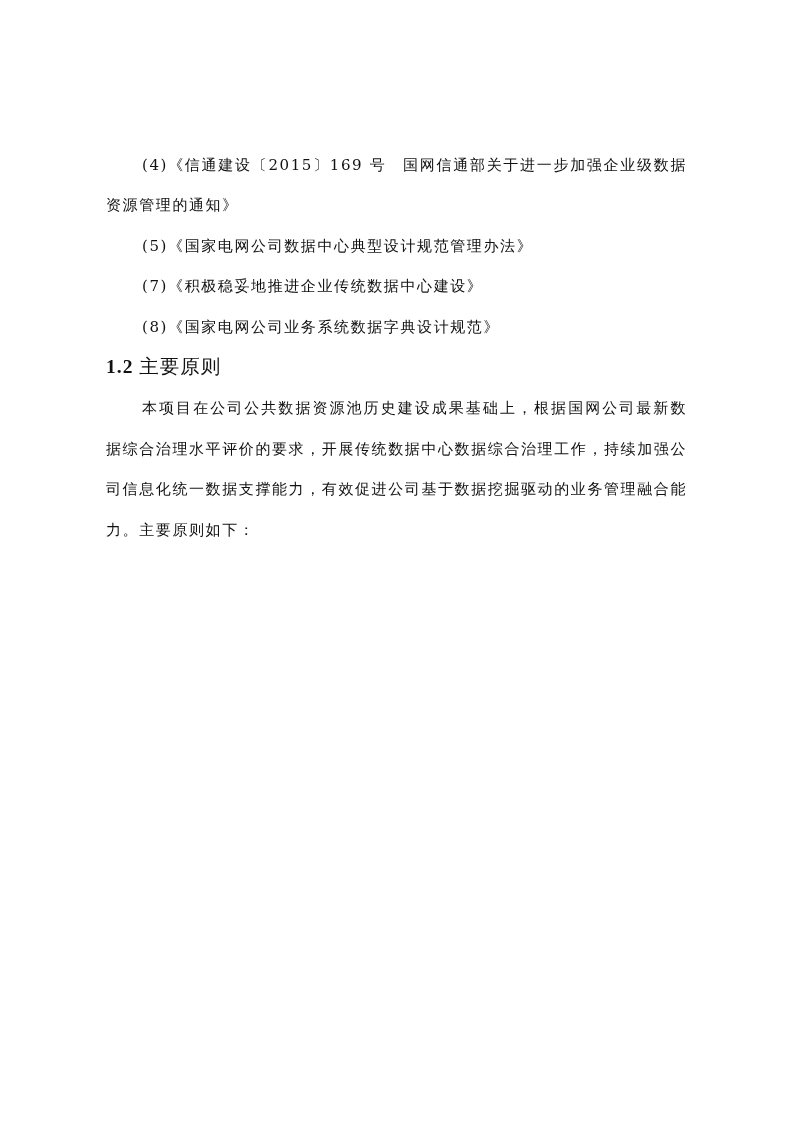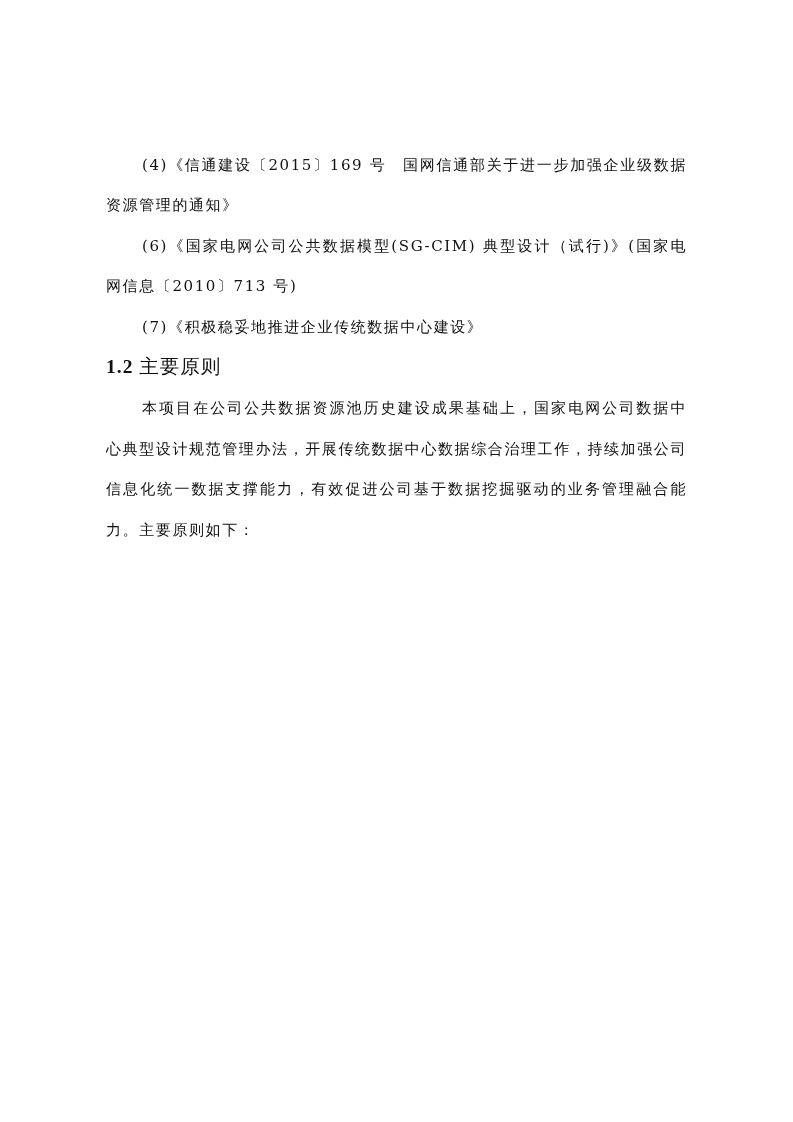"(5)《国家电网公司数据中心典型设计规范管理办法》" p.p { html: none -> <p><span>(5)</span><span>《国家电网公司数据中心典型设计规范管理办法》</span></p> }
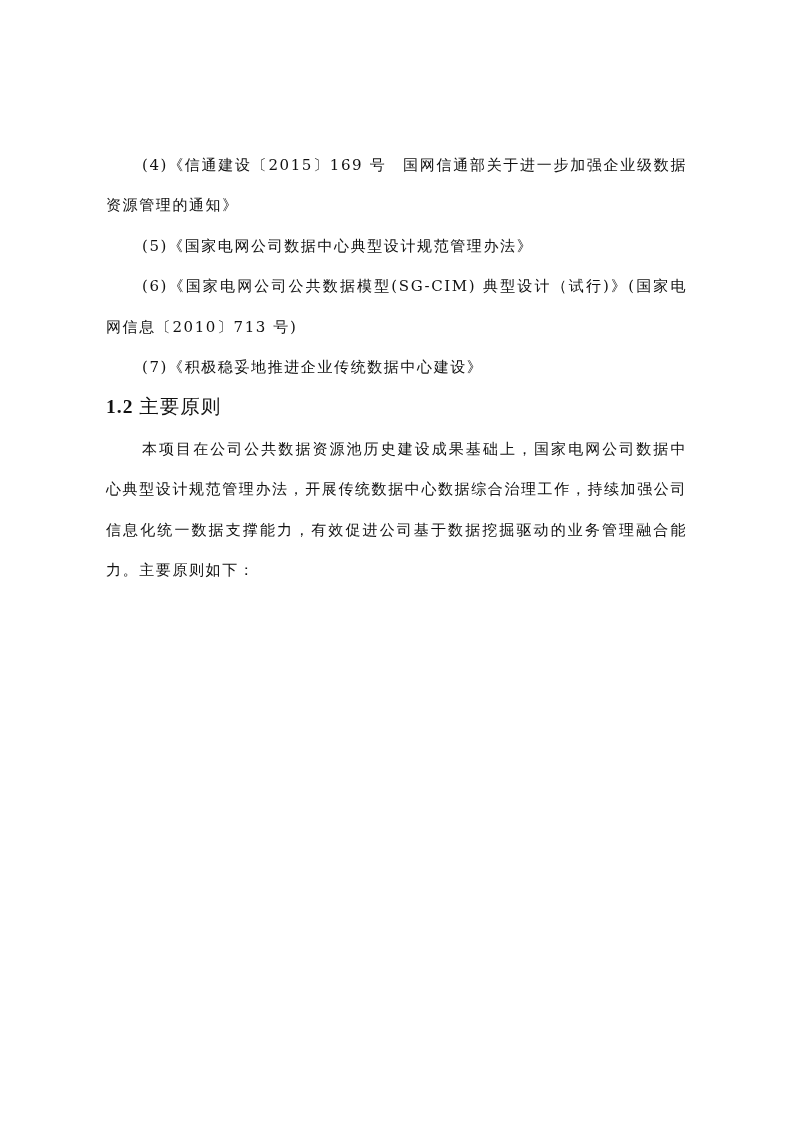"(6)《国家电网公司公共数据模型(SG-CIM)" p.p { html: <p><span>(6)</span><span>《国家电网公司公共数据模型(SG-CIM) 典型设计（试行)》(国家电网信息〔2010〕713 号)</span></p> -> none }
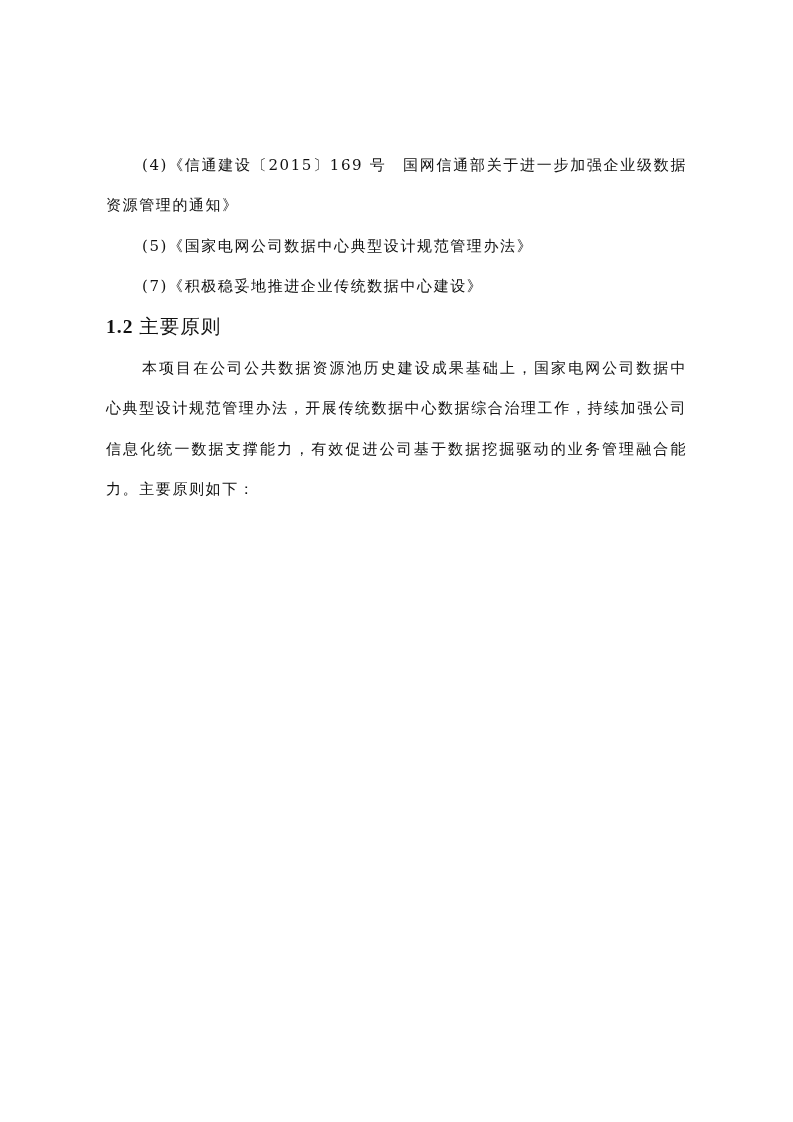"(8)《国家电网公司业务系统数据字典设计规范》" p.p { html: none -> <p><span>(8)</span><span>《国家电网公司业务系统数据字典设计规范》</span></p> }
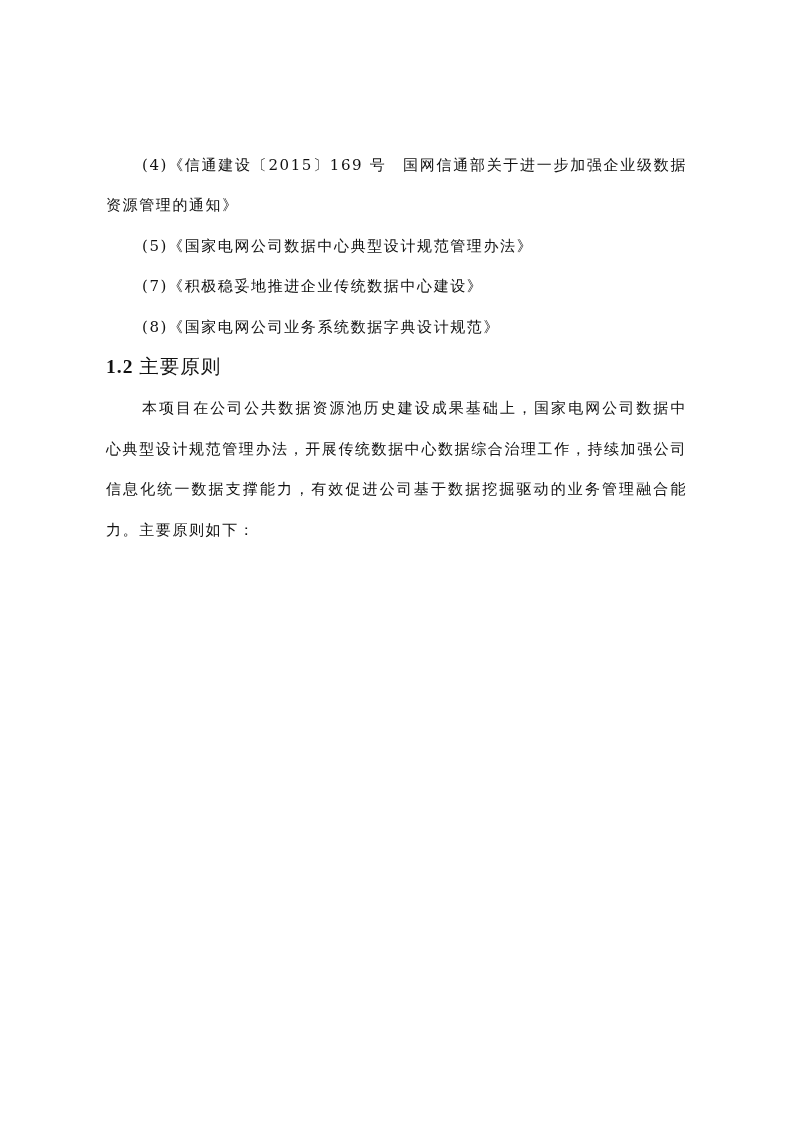"本项目在公司公共数据资源池历史建设成果基础上，国家电网公司数据中心典型设计规范管" p.p { text: 国家电网公司数据中心典型设计规范管理办法 -> 根据国网公司最新数据综合治理水平评价的要求 }
